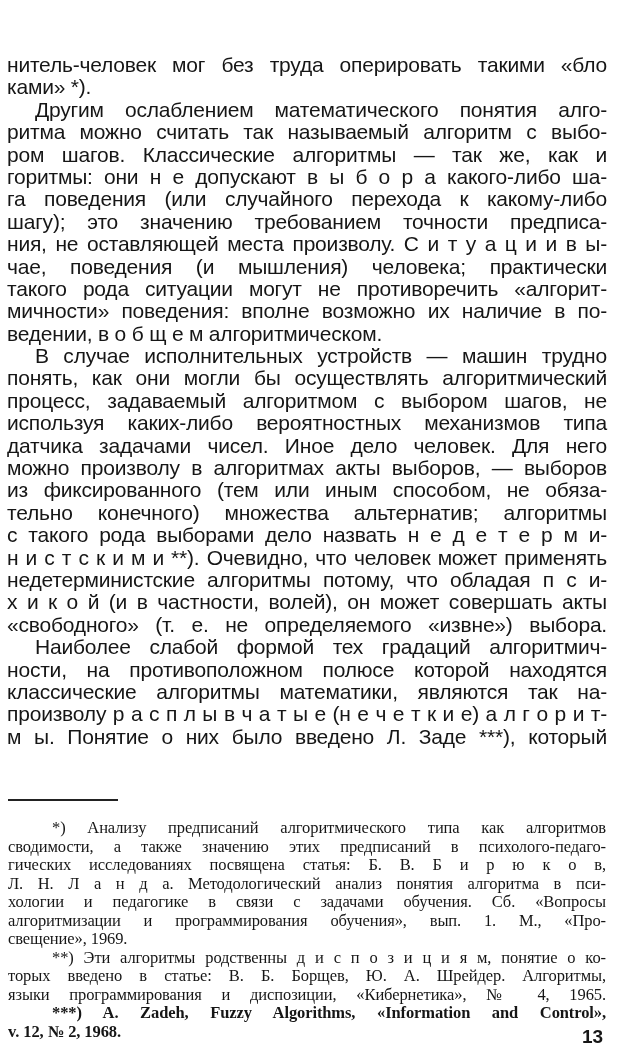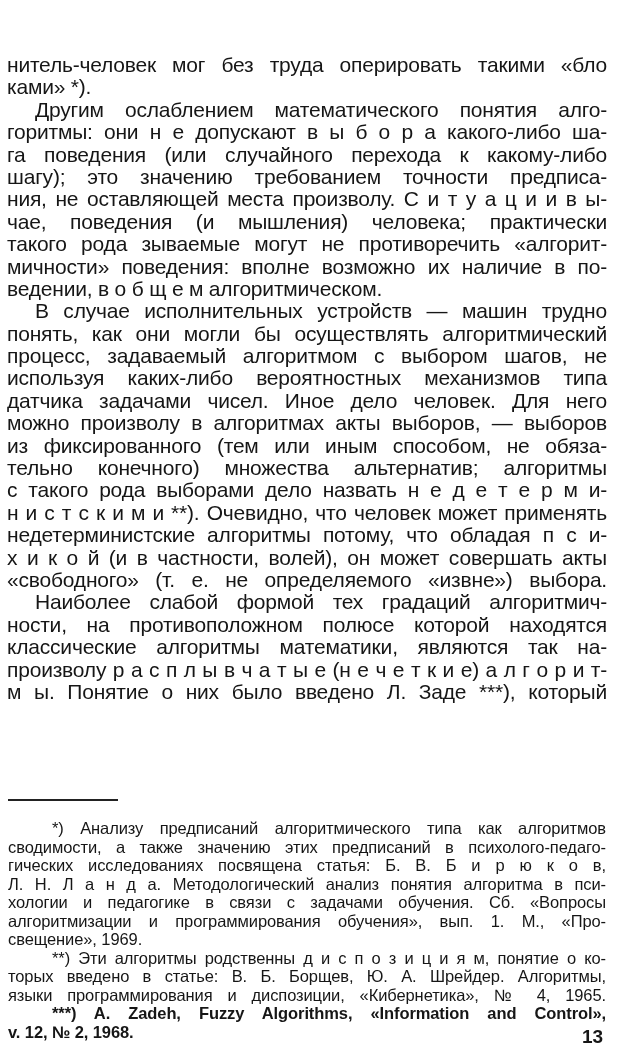"ритма можно считать так называемый" span.line { html: none -> <span>ритма можно считать так называемый алгоритм с выбо-</span> }
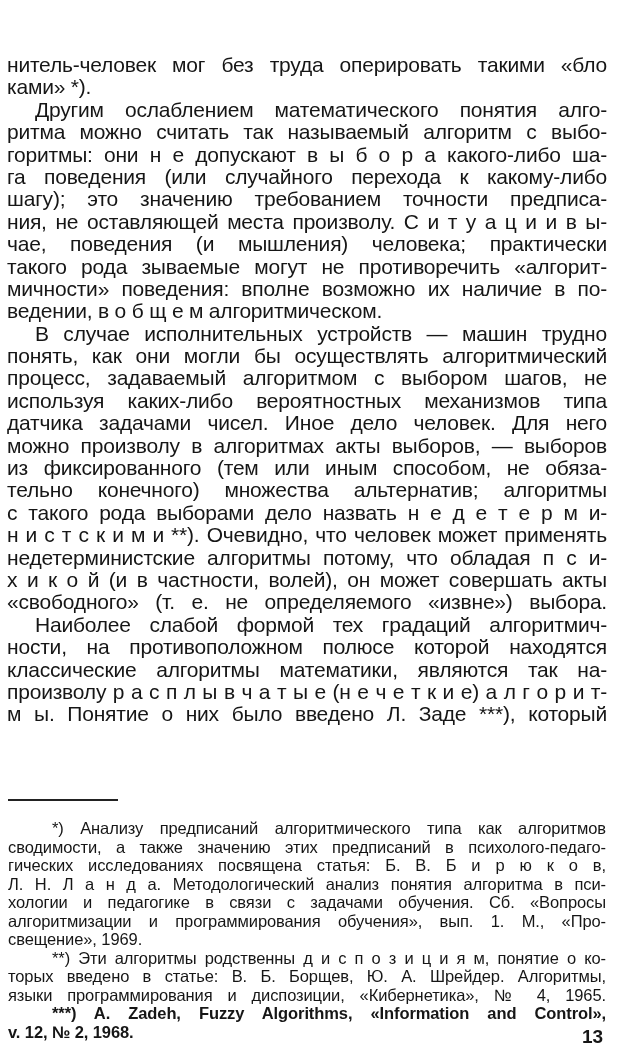"ром шагов. Классические алгоритмы —" span.line { html: none -> <span>ром шагов. Классические алгоритмы — так же, как и</span> }
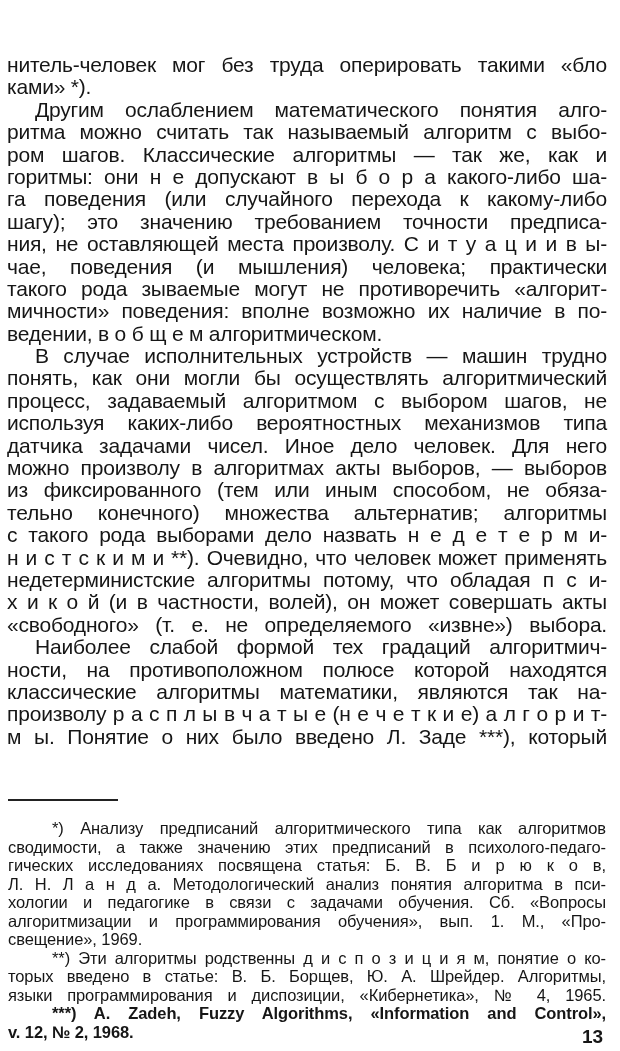"такого рода зываемые могут не" span.line { text: зываемые -> ситуации }
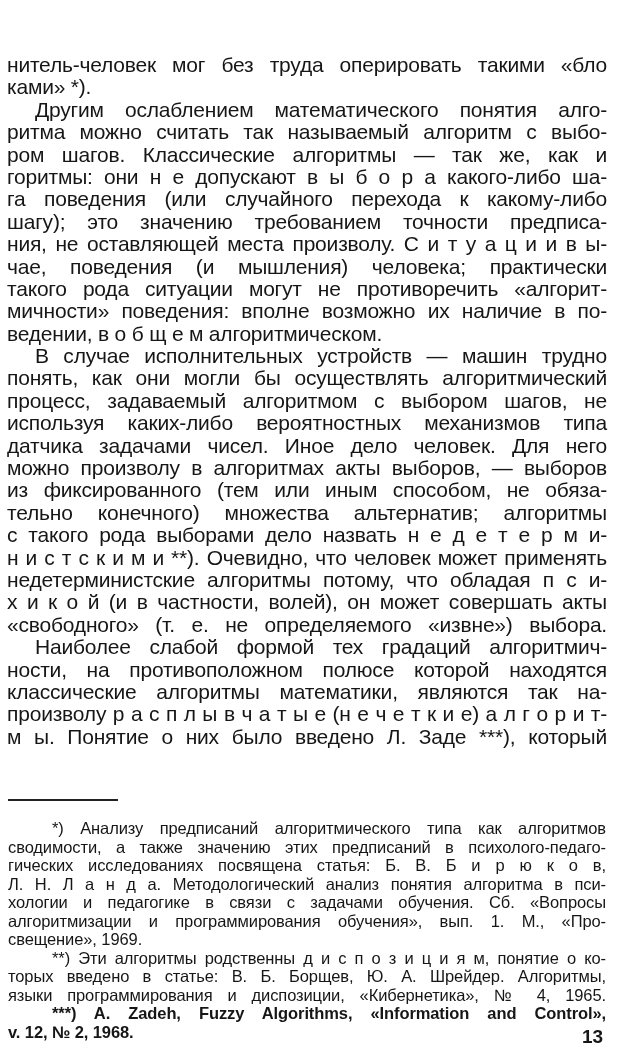"*) Анализу предписаний алгоритмического" .fline { font-family: Liberation Sans, sans-serif -> Liberation Serif, serif }
